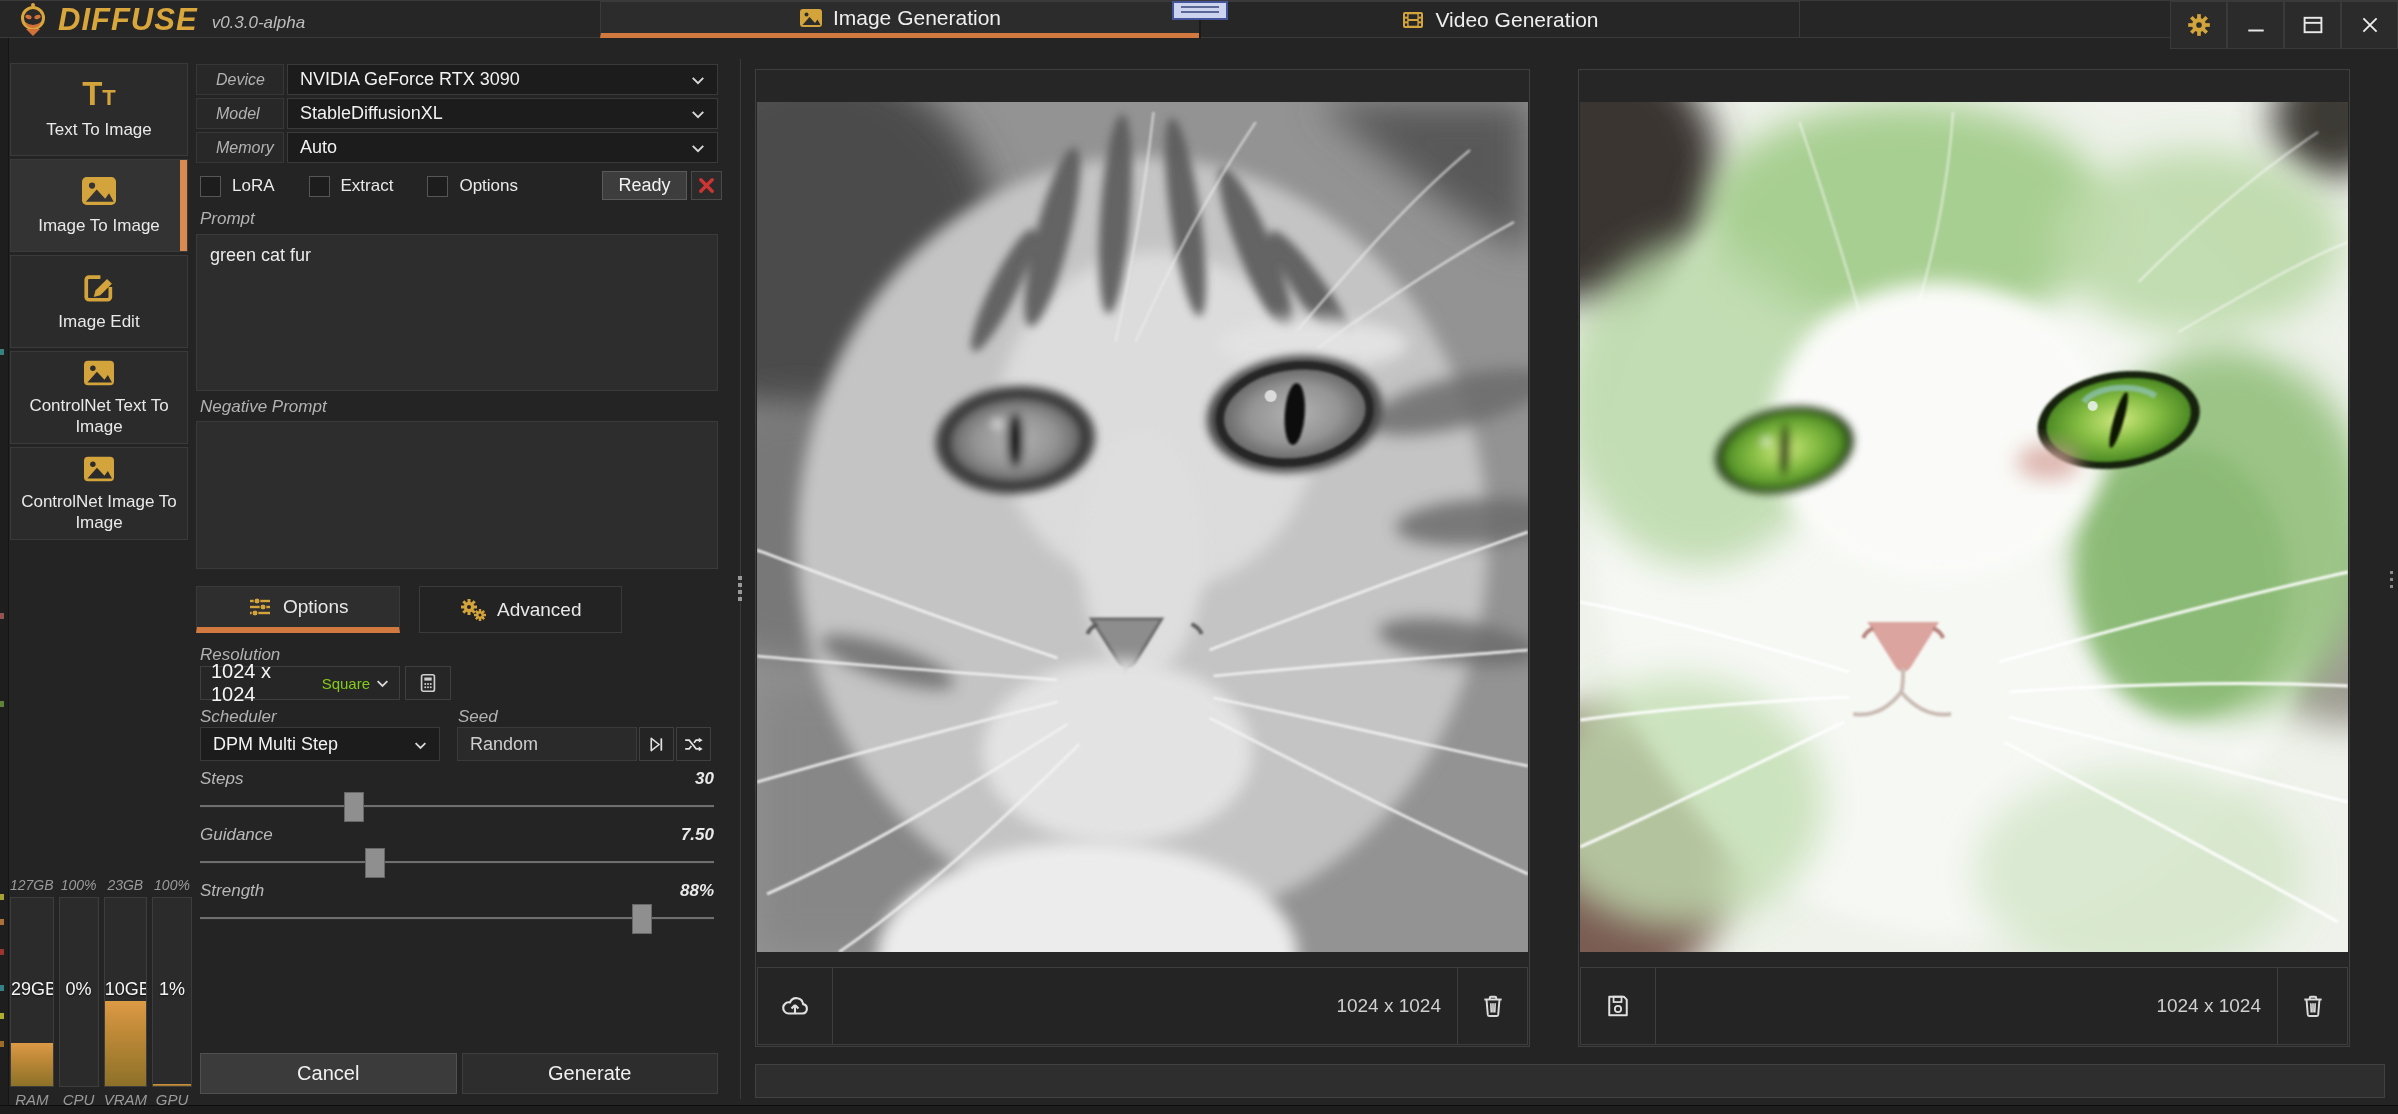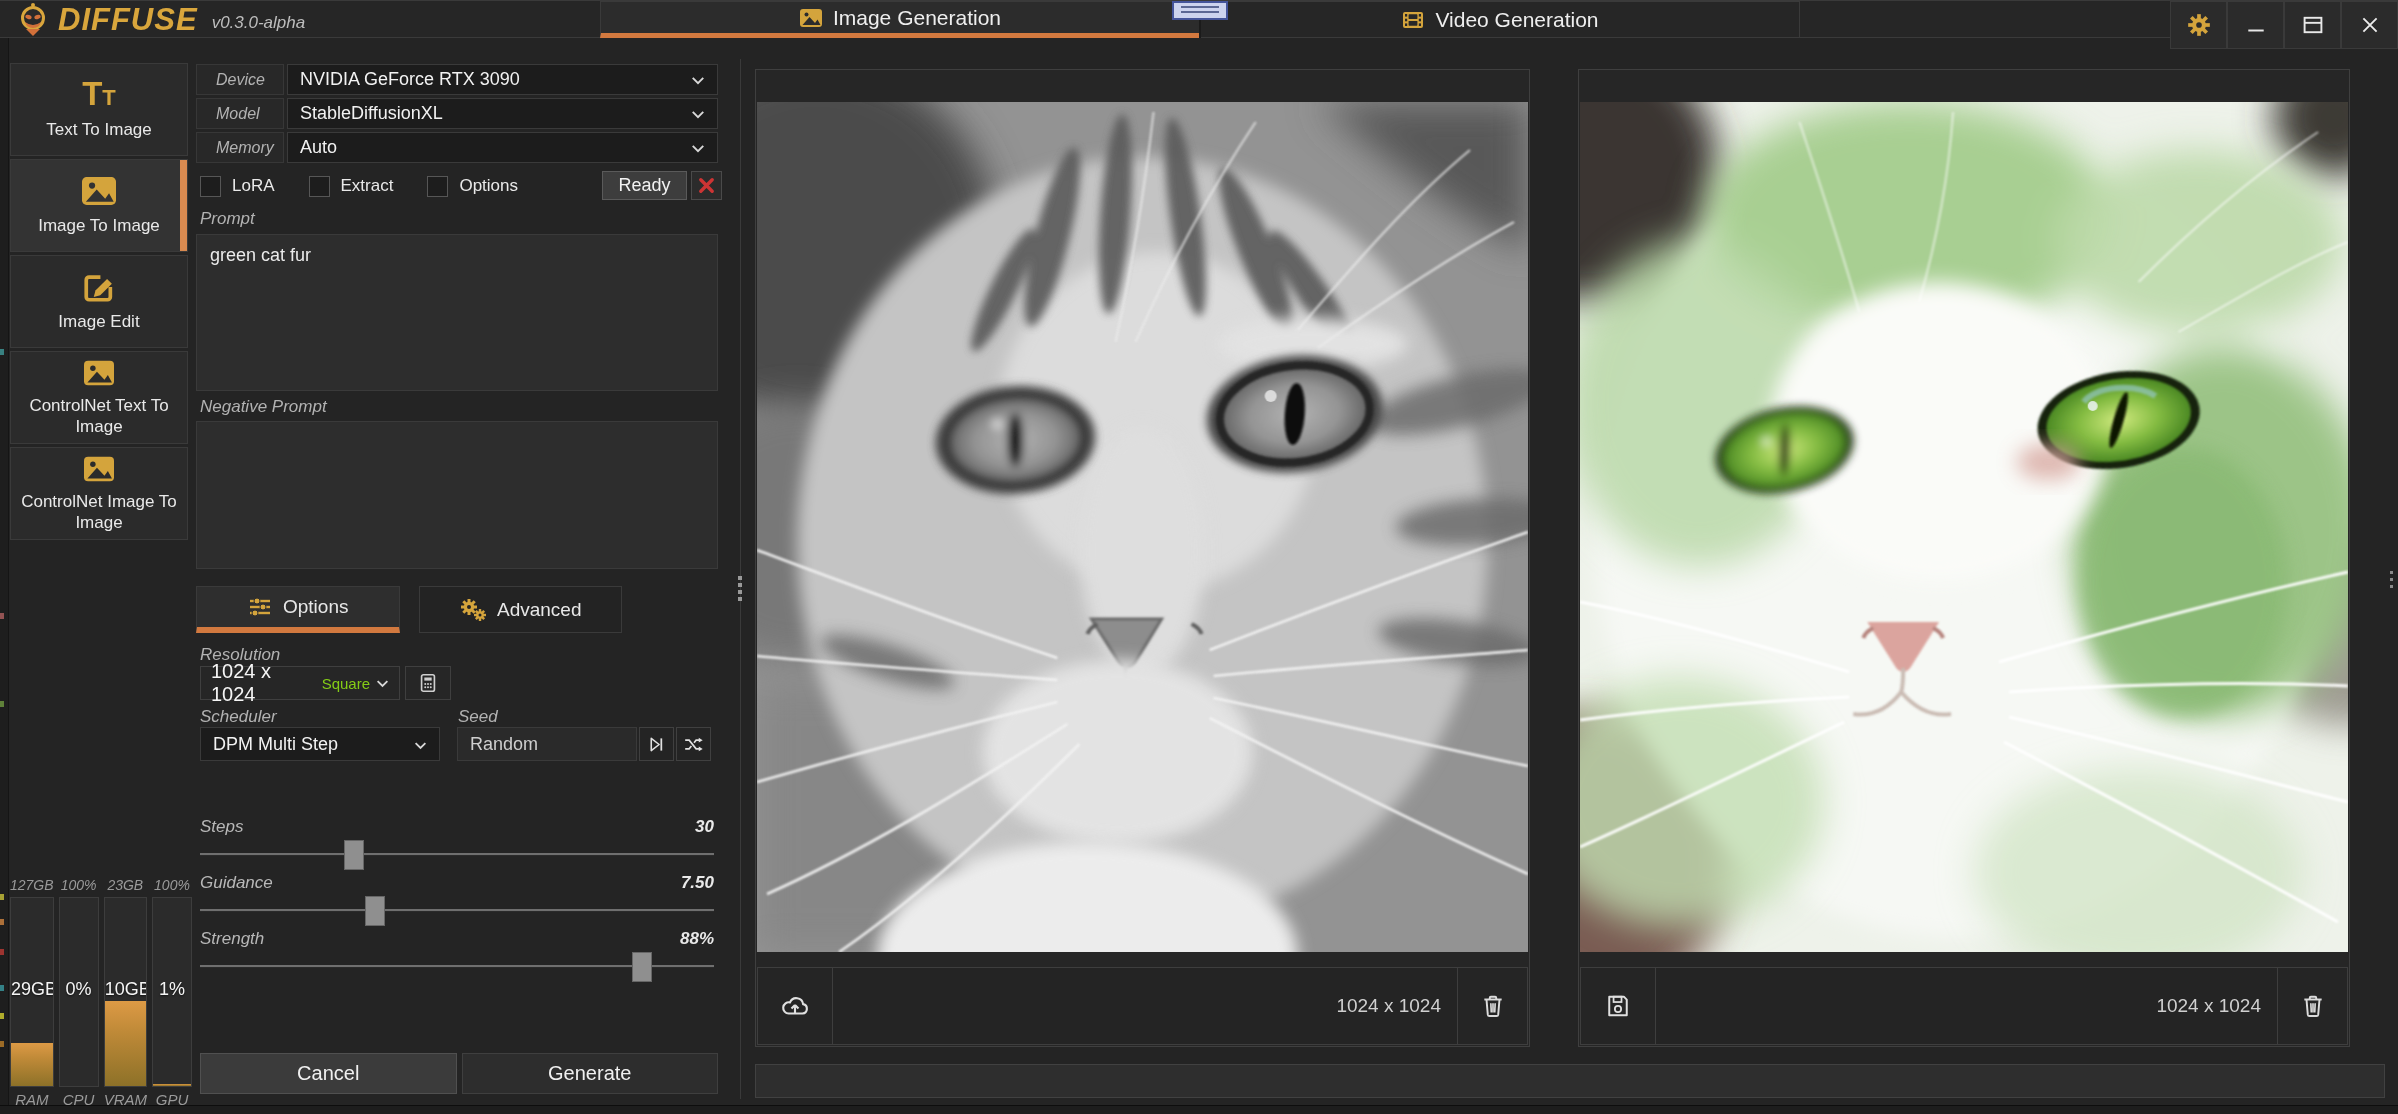"Steps" .sl-head { margin-top: 48px -> none }
